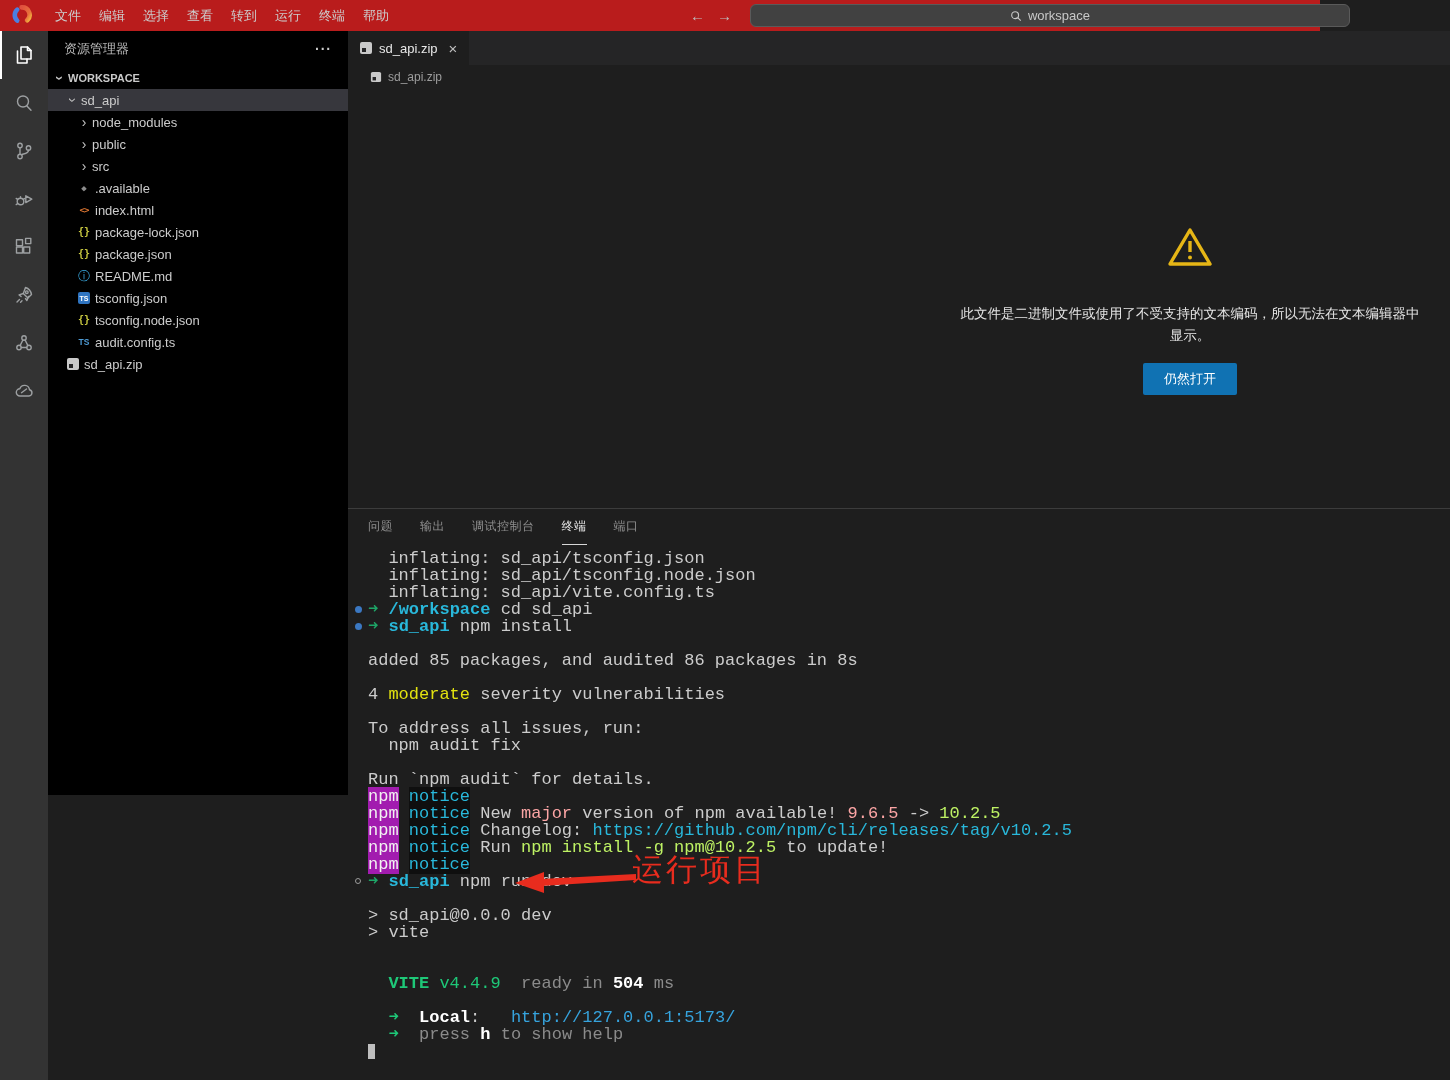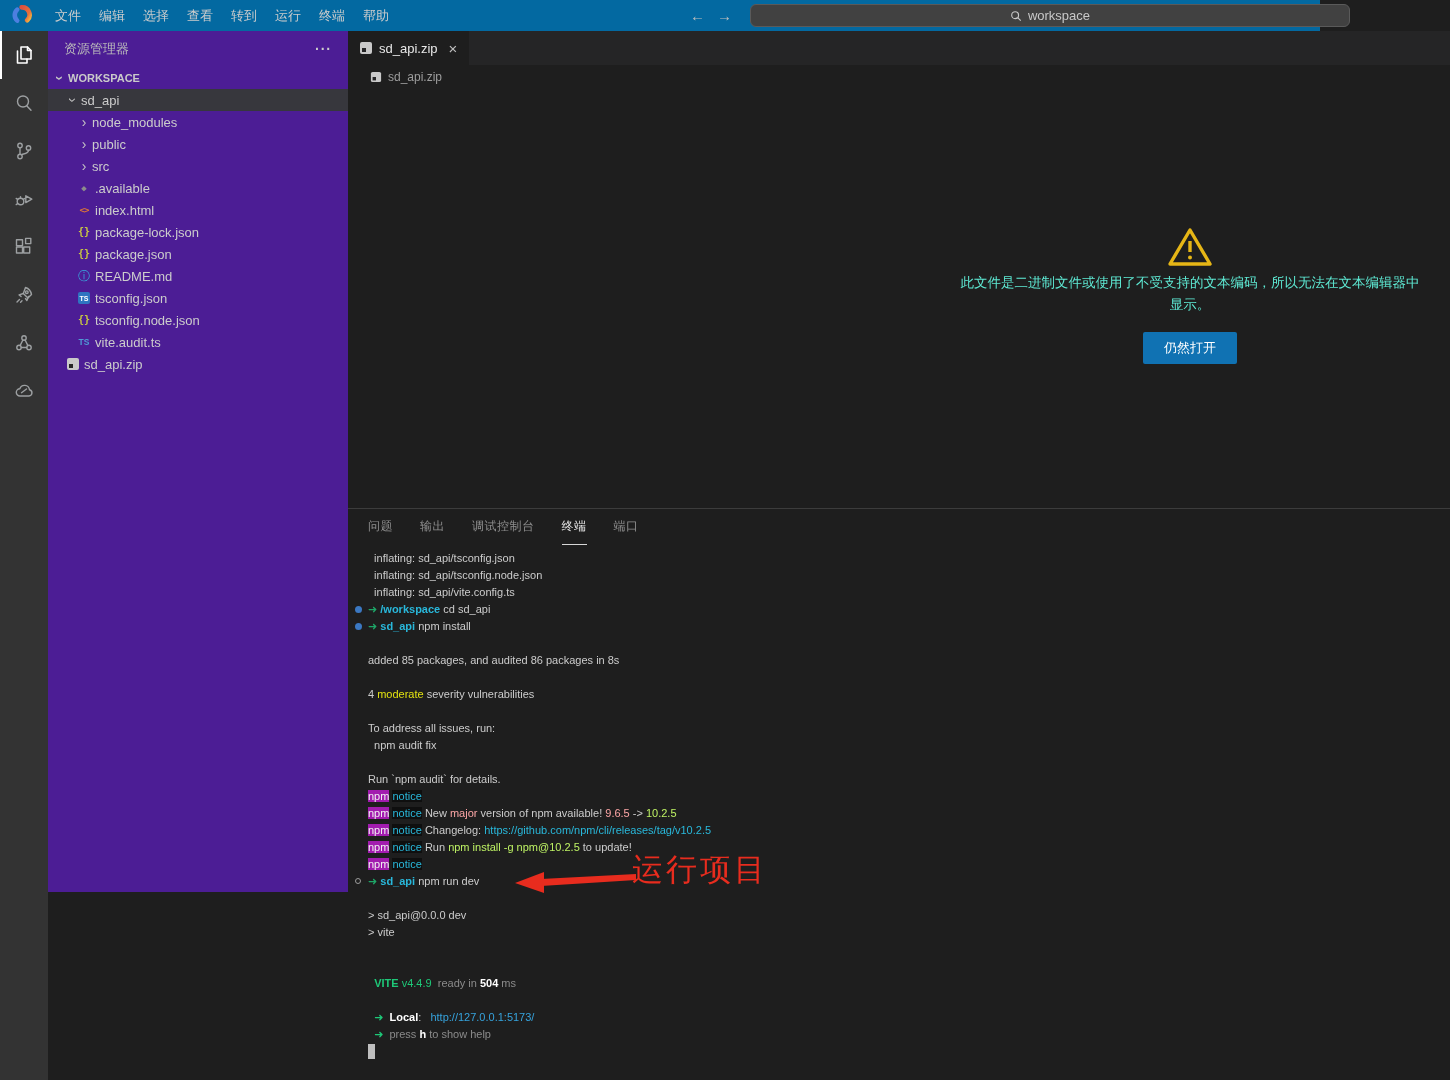"文件" .titlebar { background: #0369a1 -> #b91c1c }
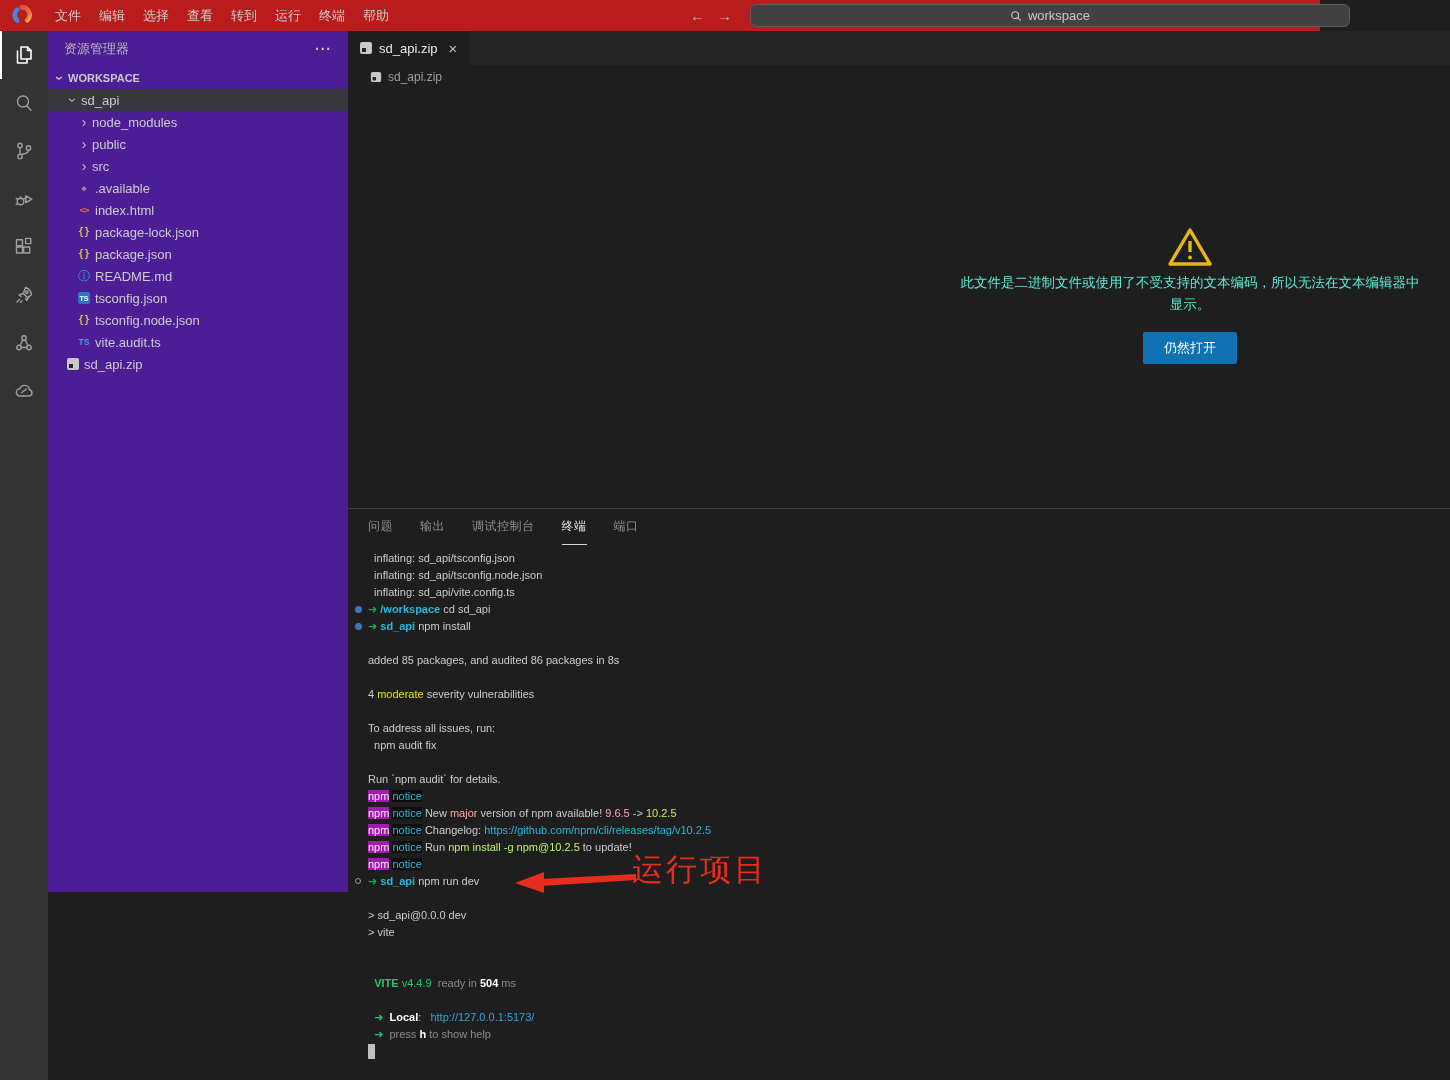"资源管理器" .sidebar { background: #4c1d95 -> #000000; height: 861px -> 764px }
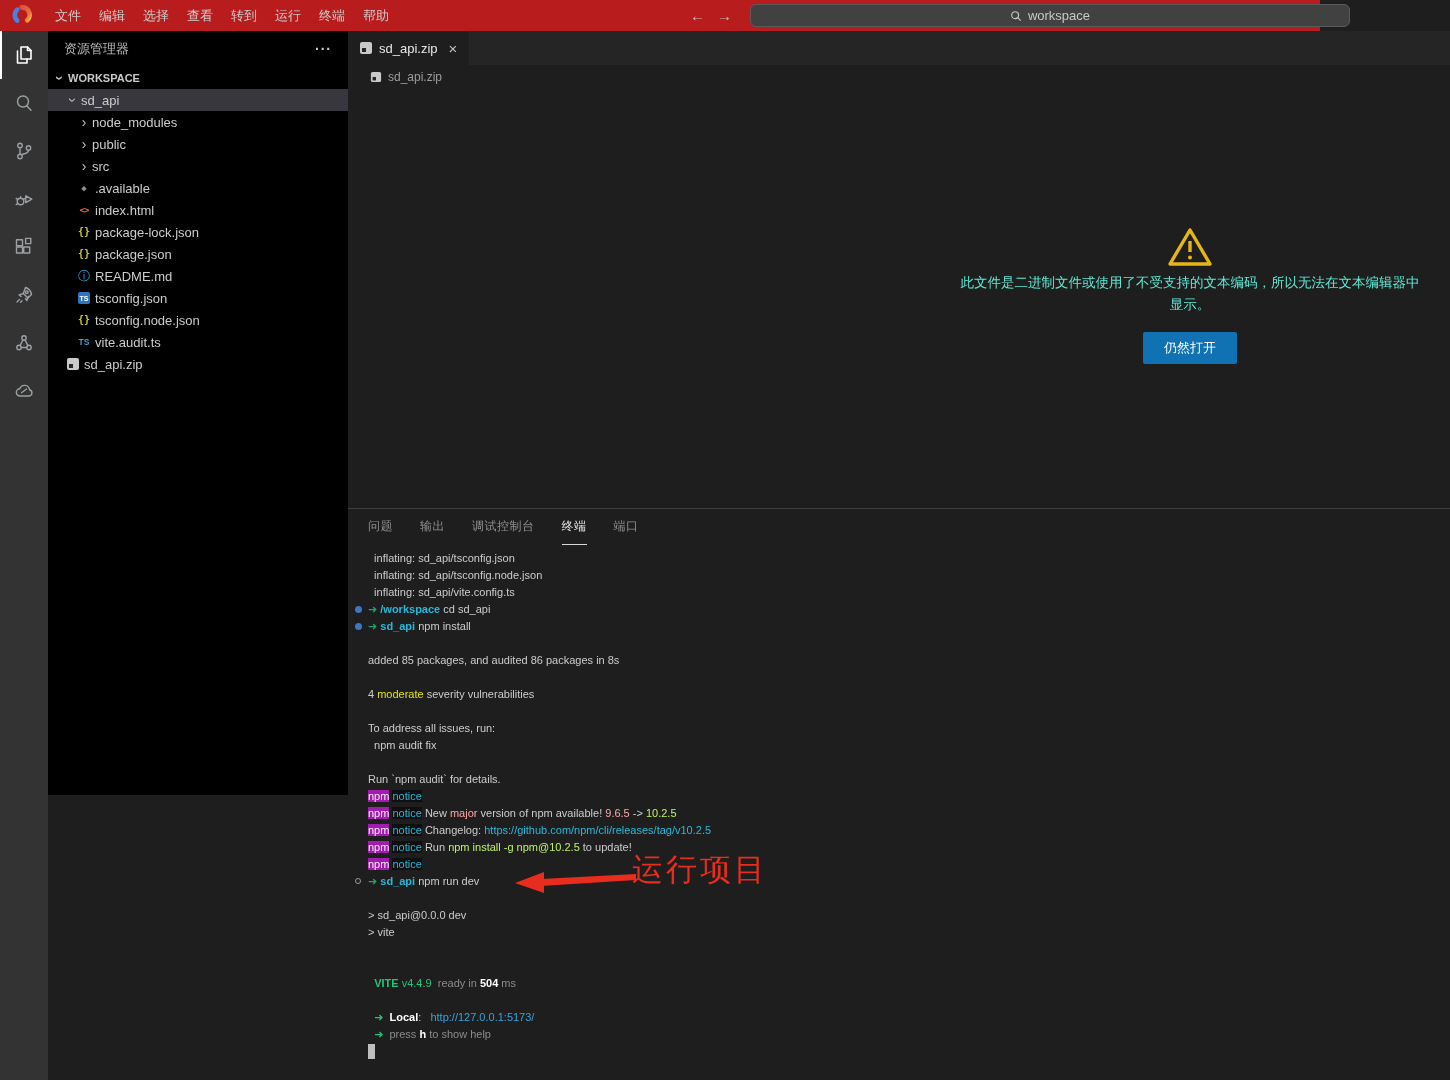"此文件是二进制文件或使用了不受支持的文本编码，所以无法在文本编辑器中显示。" .warn-msg { color: #5eead4 -> #e5e5e5; margin-top: 0 -> 31px }
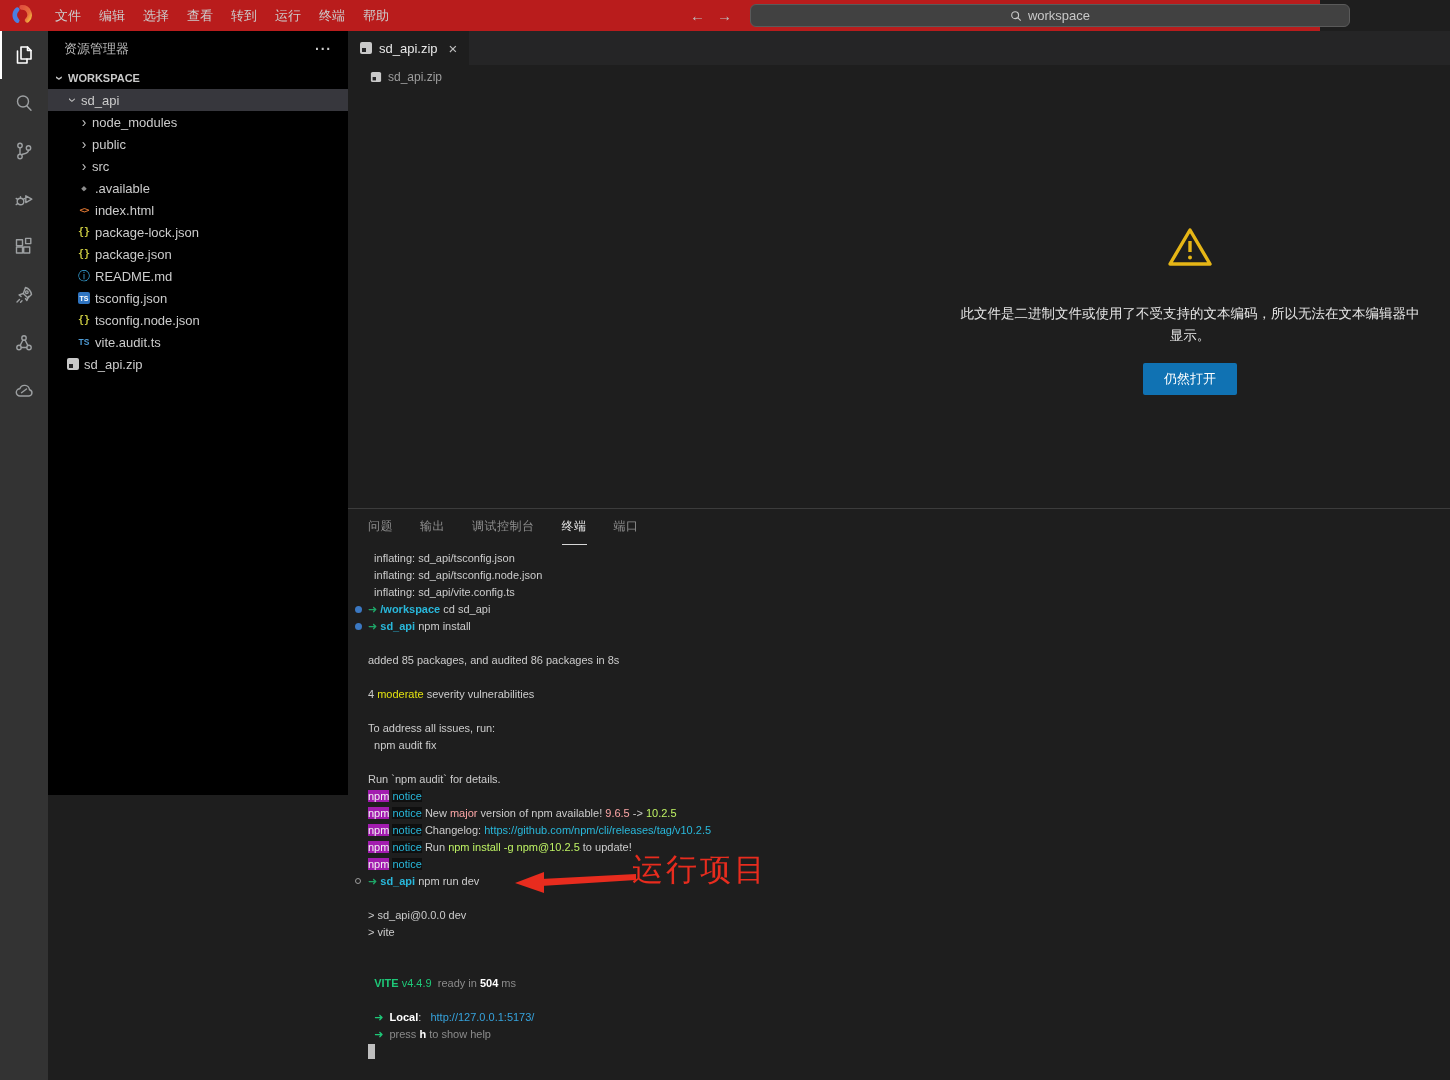"vite.audit.ts" span { text: vite.audit.ts -> audit.config.ts }
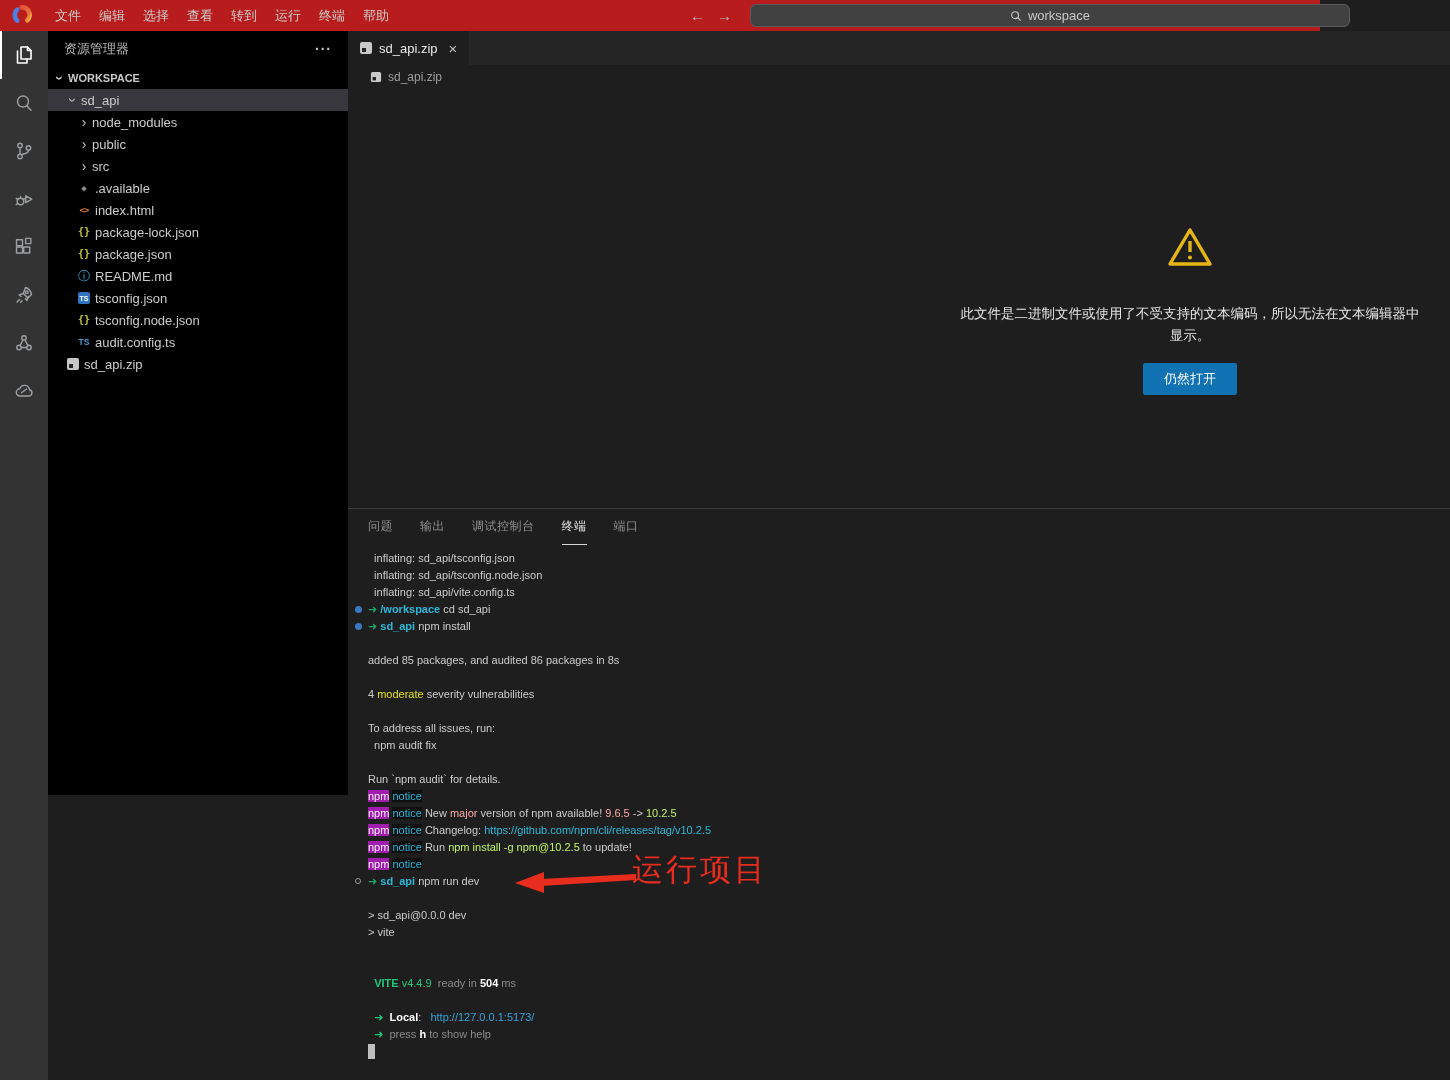"inflating: sd_api/tsconfig.json" .terminal { font-family: Liberation Sans, sans-serif -> Liberation Mono, monospace; font-size: 11px -> 17px }
